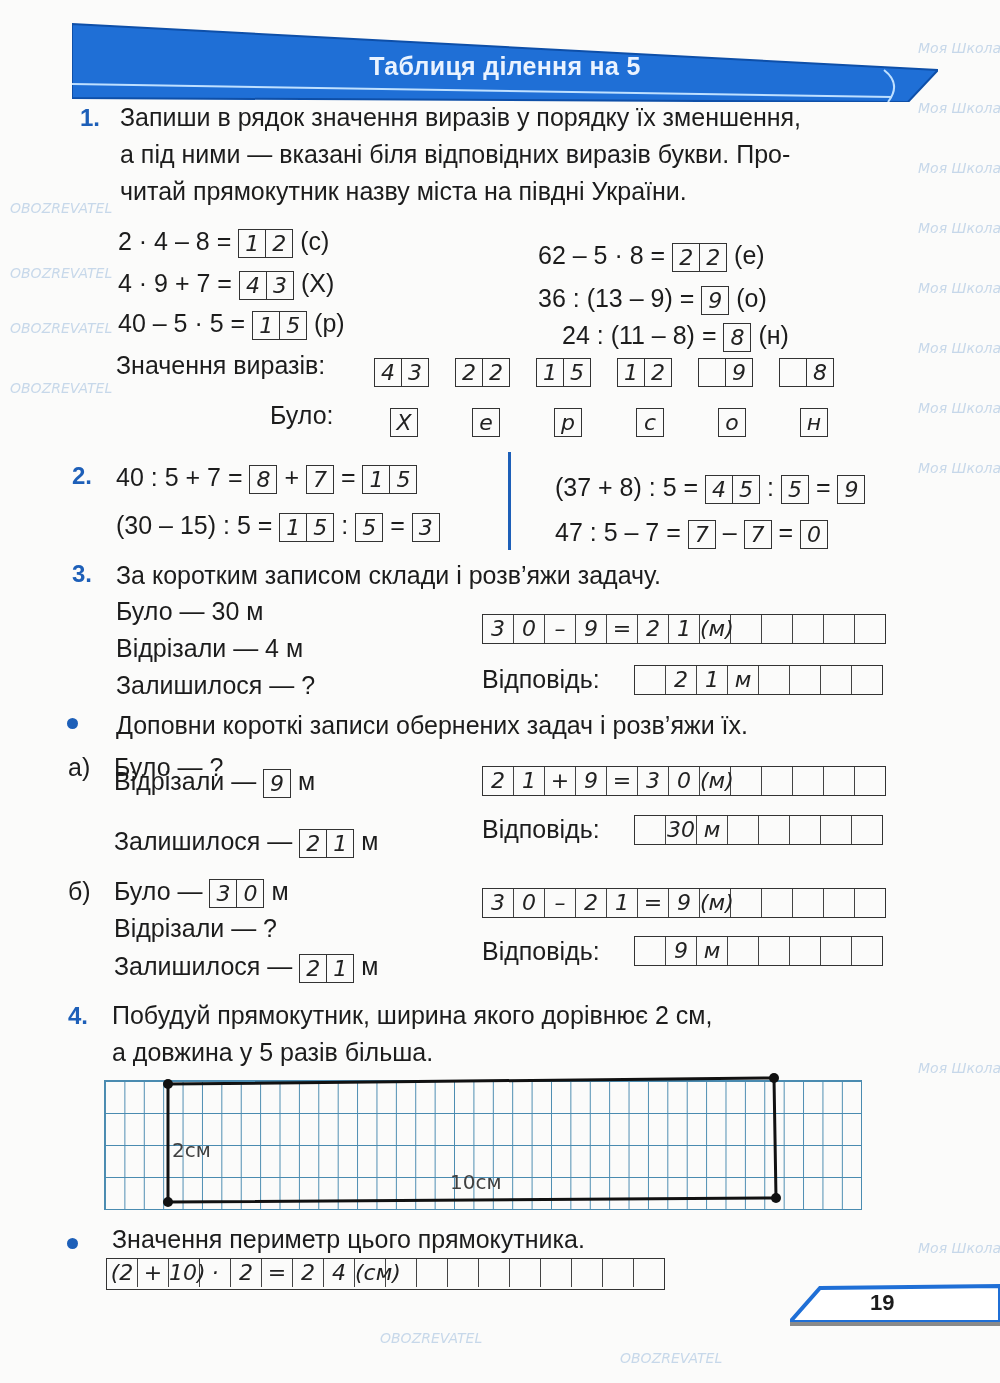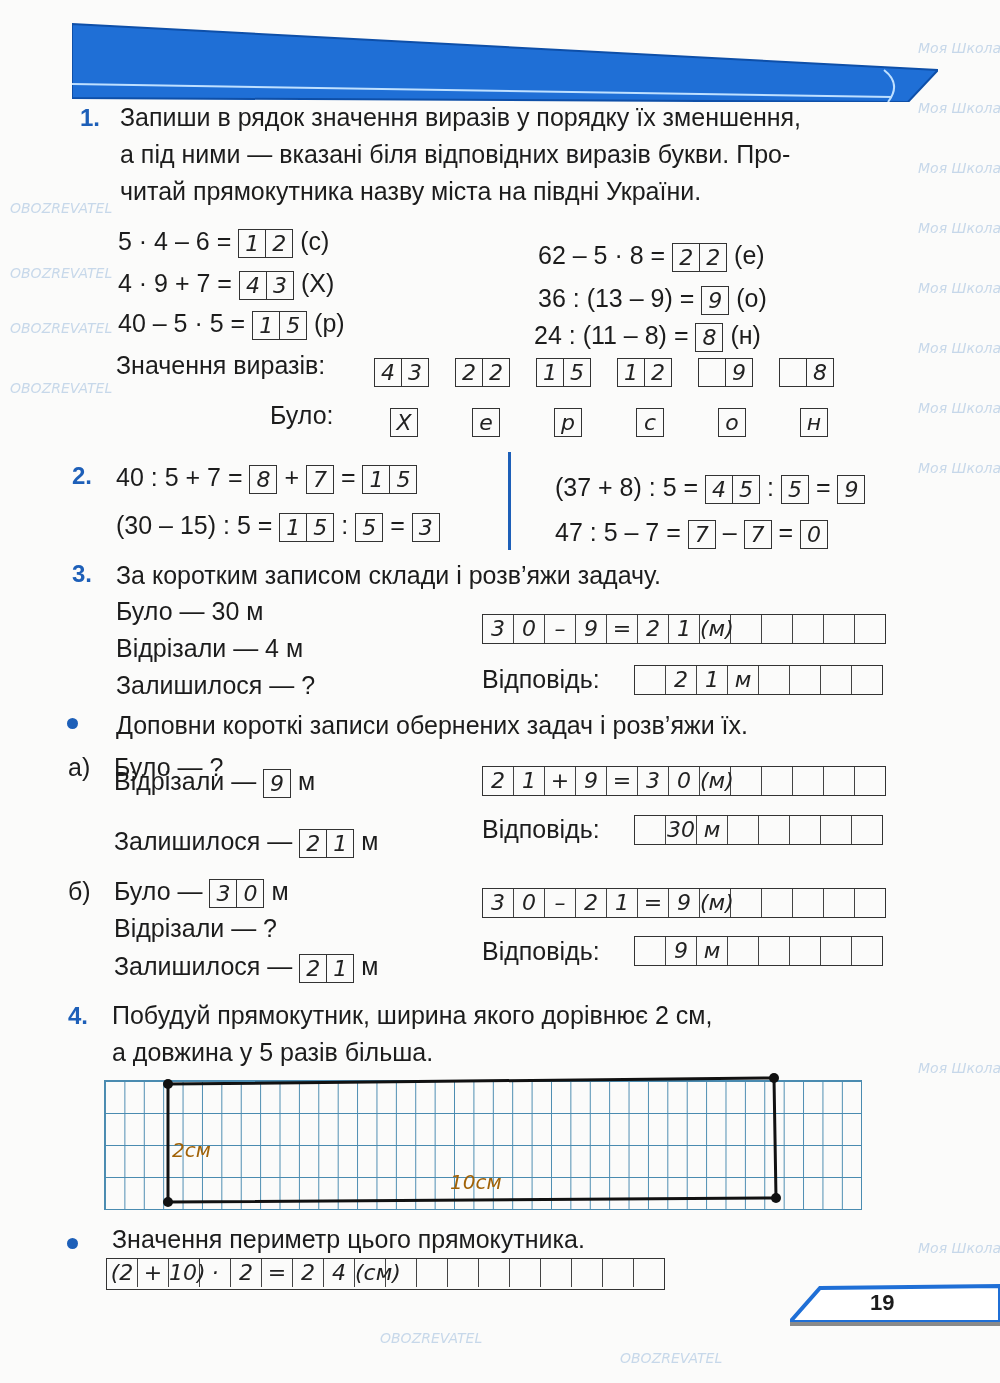"Таблиця ділення на 5" div.header-title { html: none -> <div>Таблиця ділення на 5</div> }
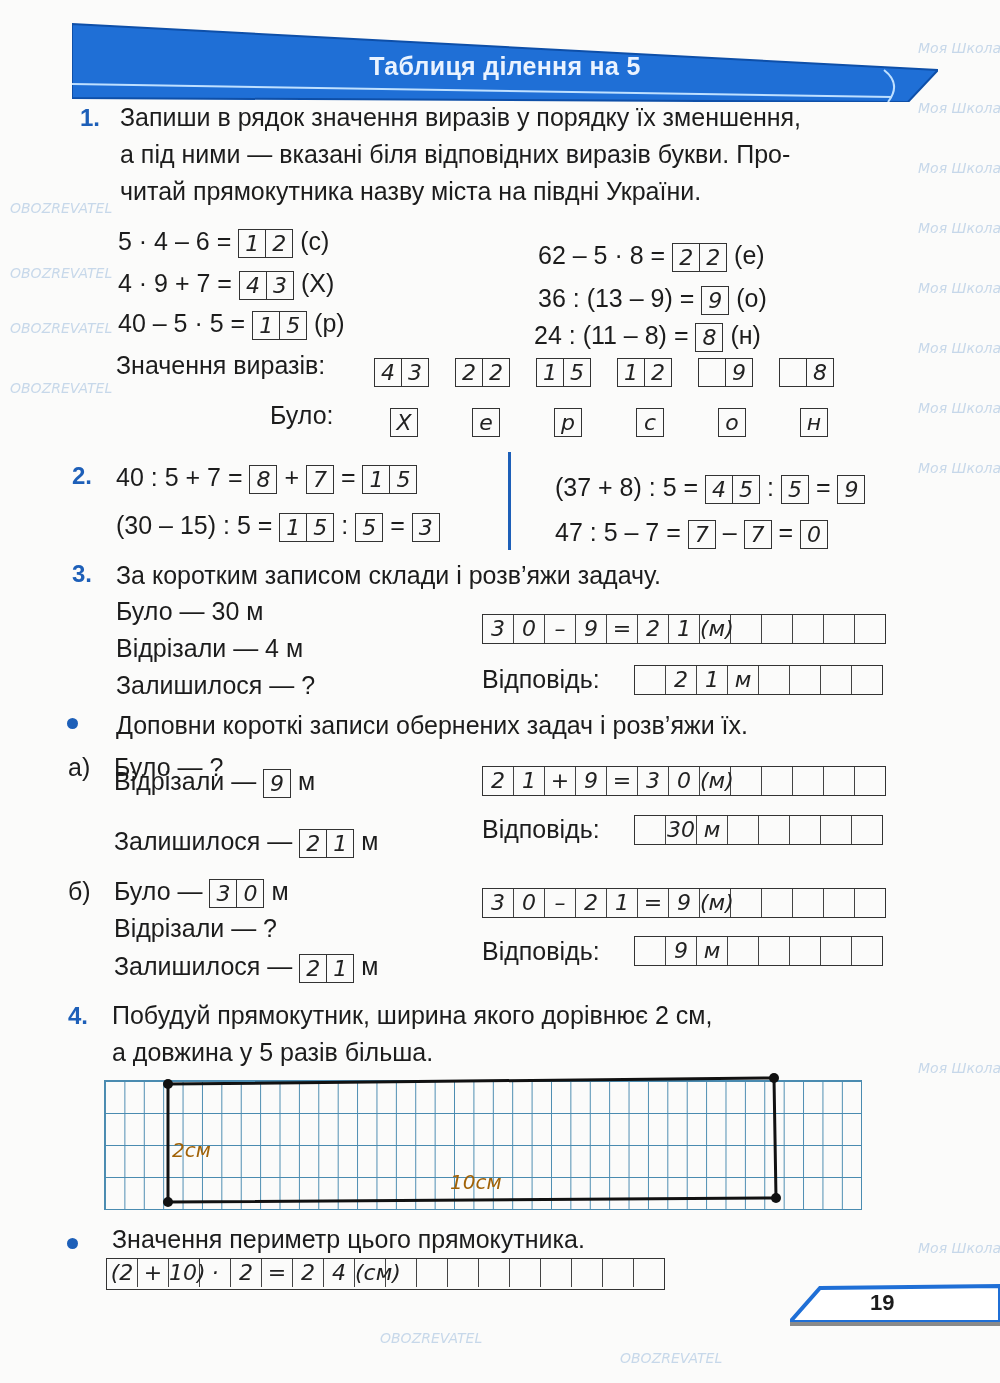"читай прямокутника назву міста на" div.txt { text: прямокутника -> прямокутник }
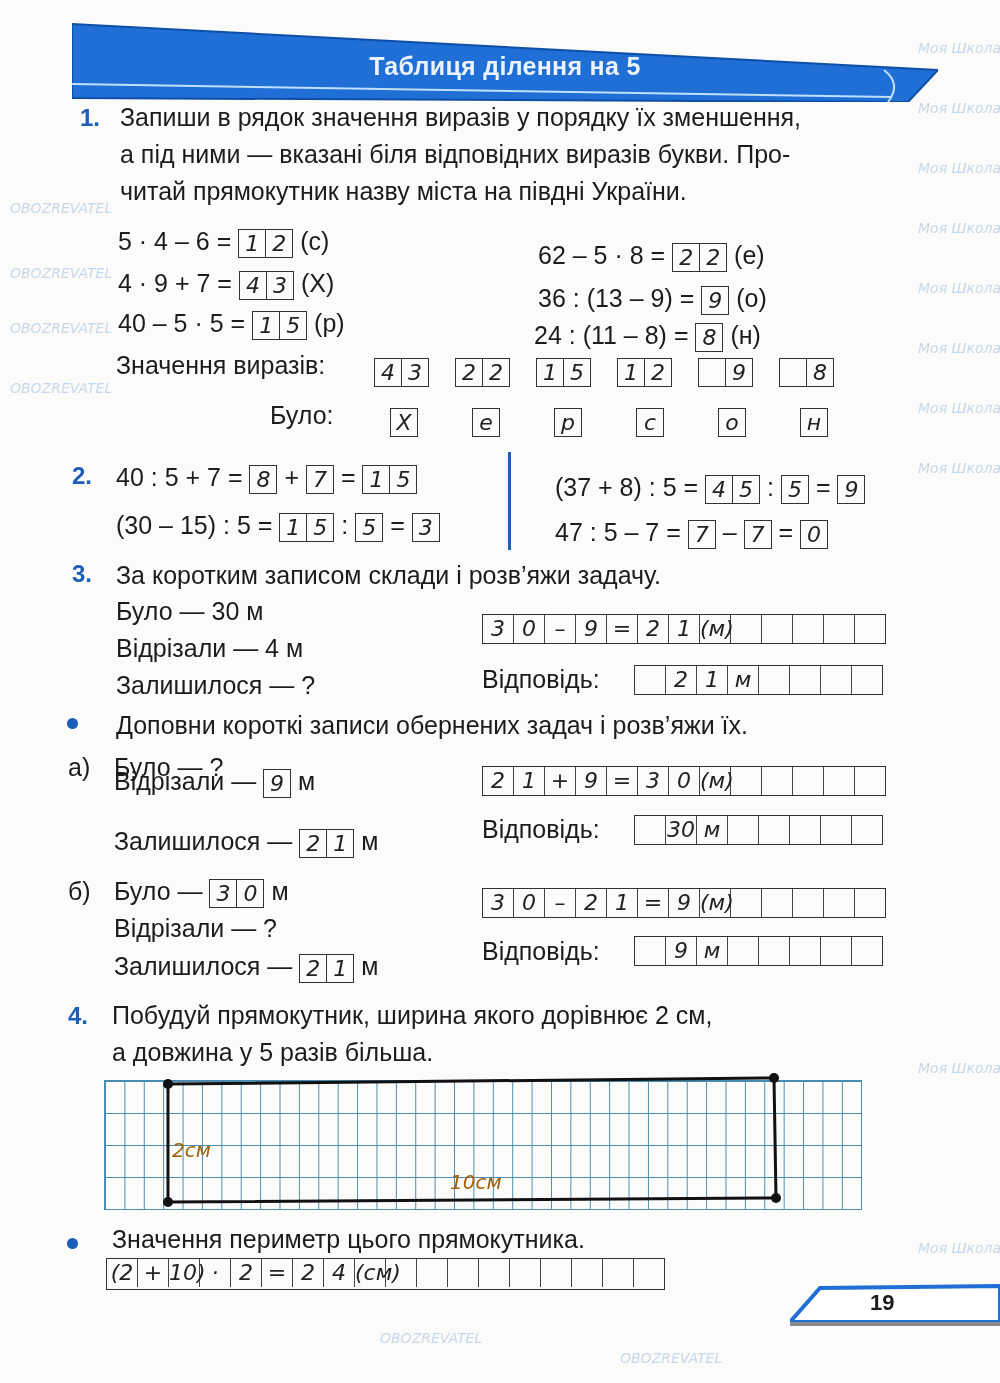"5 · 4 – 6" span { text: 5 · 4 – 6 -> 2 · 4 – 8 }
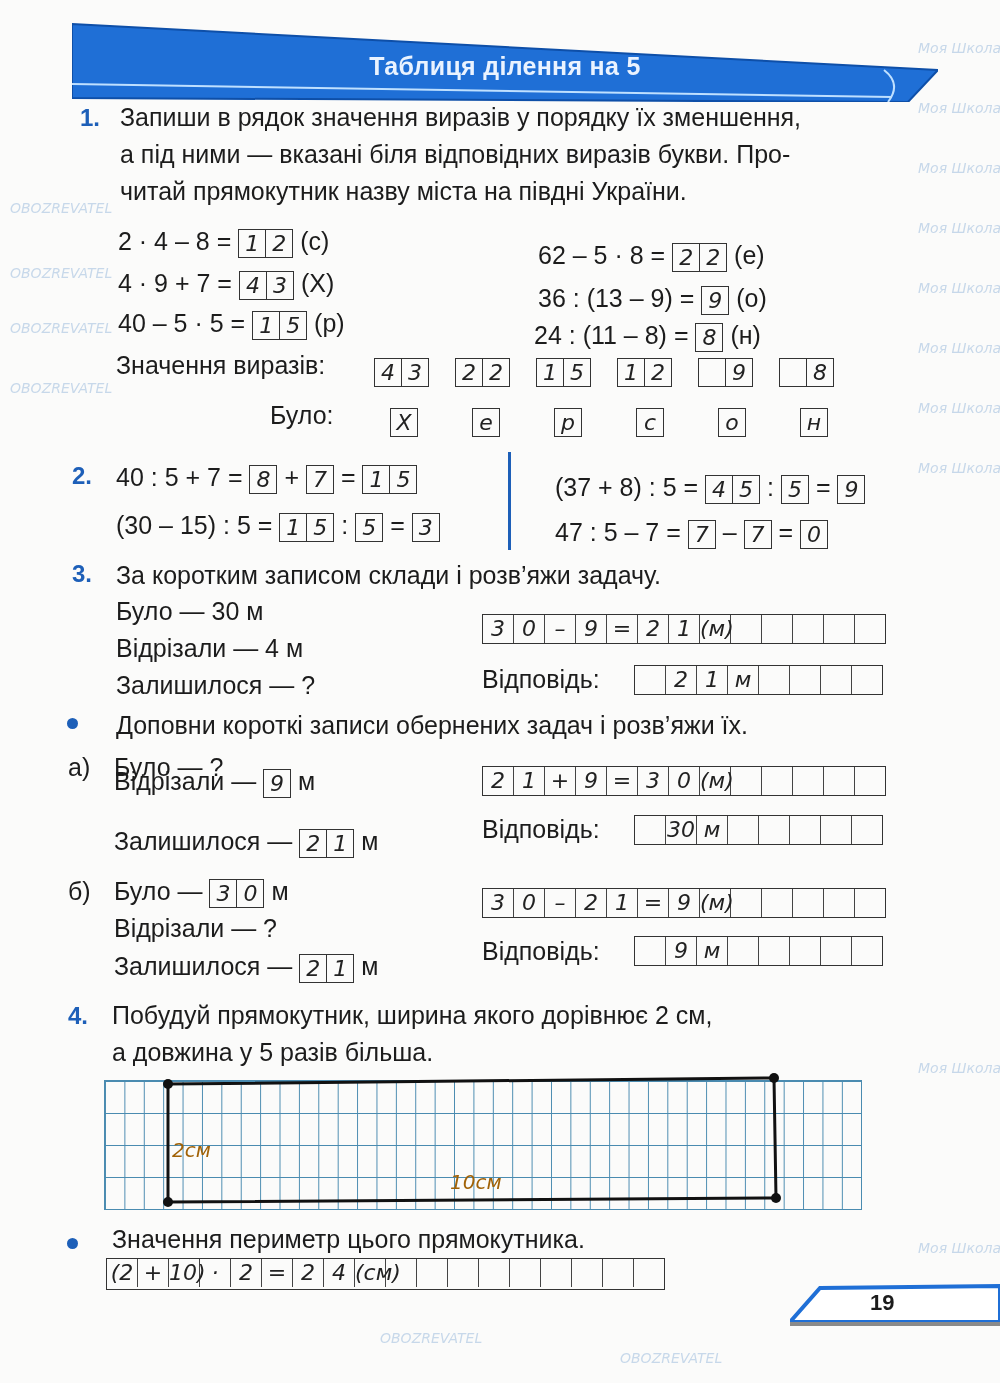"24 : (11 – 8)" div.txt { left: 534px -> 562px }
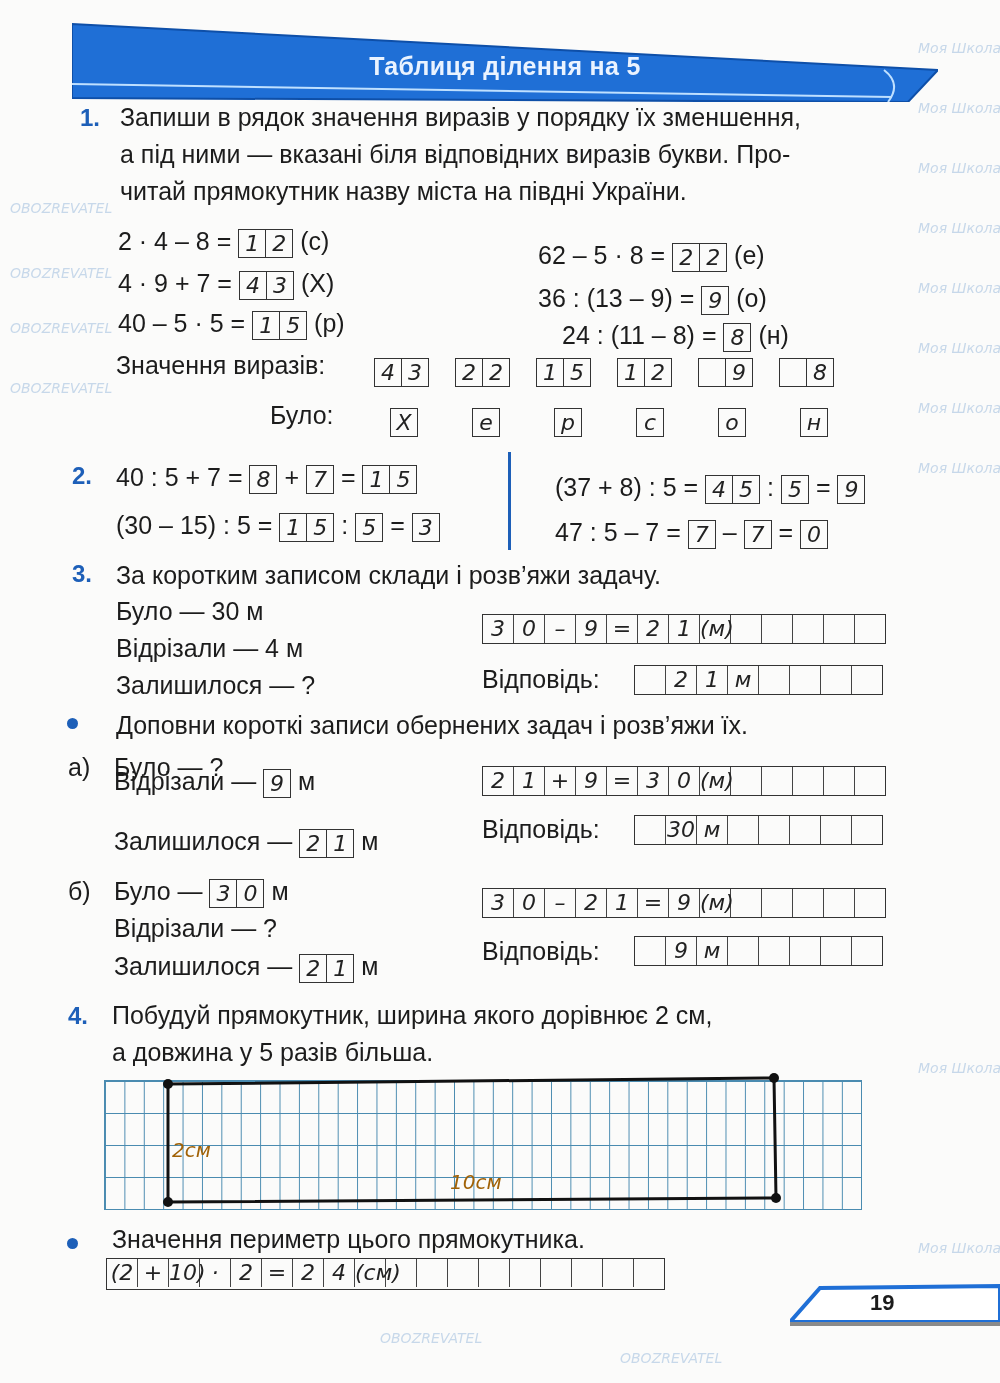"2см" .hw { color: #a16207 -> #404040; font-style: italic -> none }
